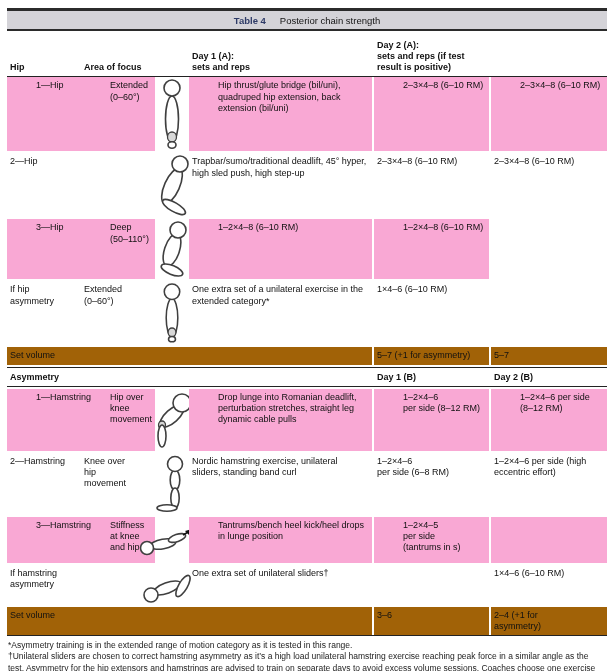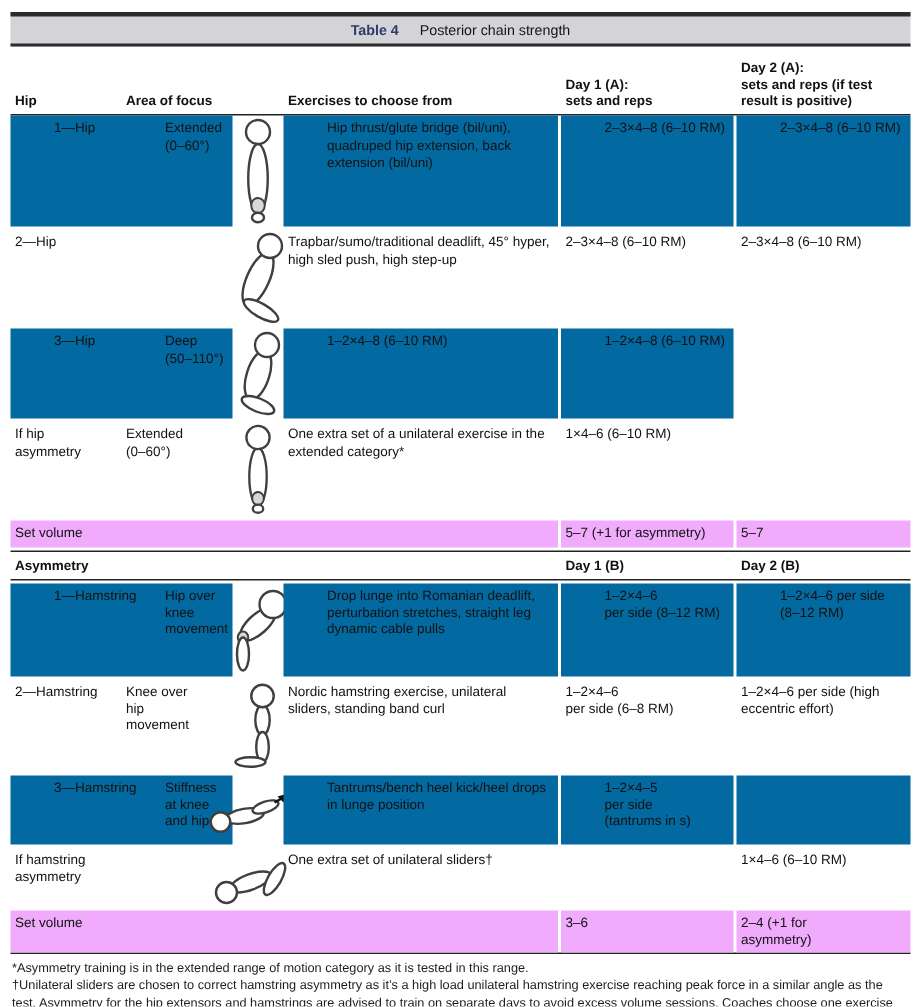"Exercises to choose from" div.cell { html: <div>Exercises to choose from</div> -> none }
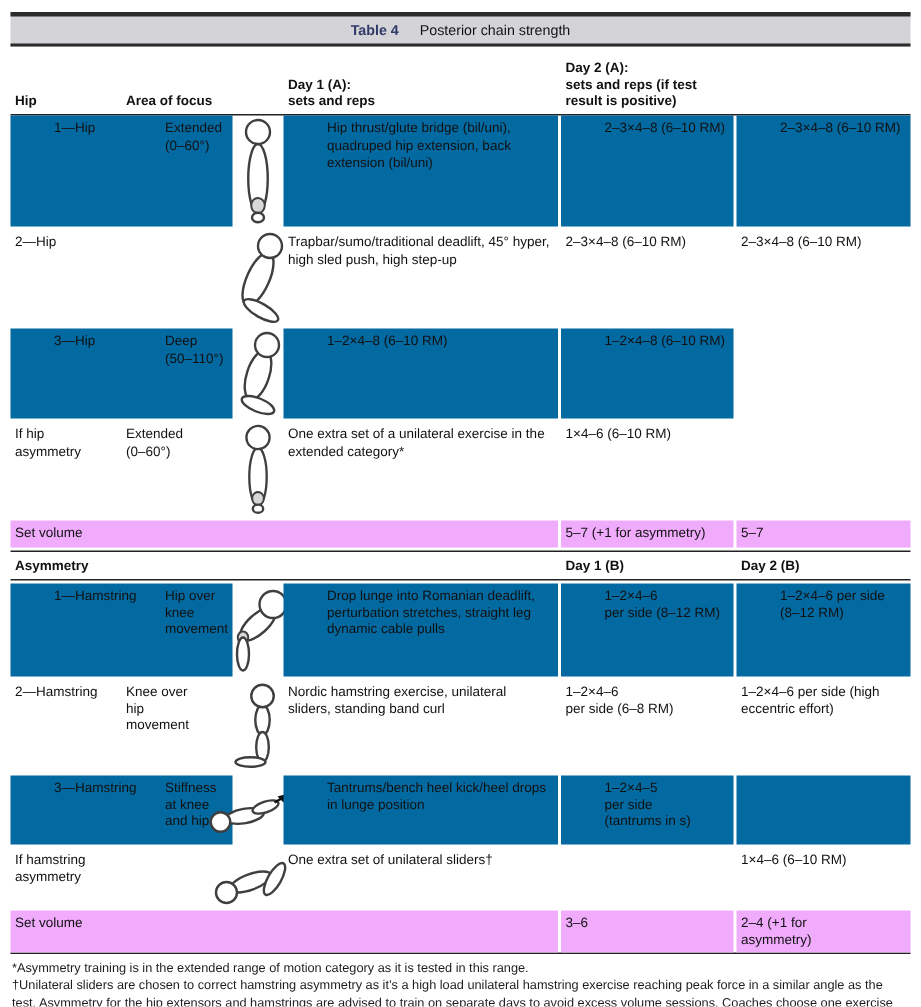"1—Hip" .shade { background: #0369a1 -> #f9a8d4 }
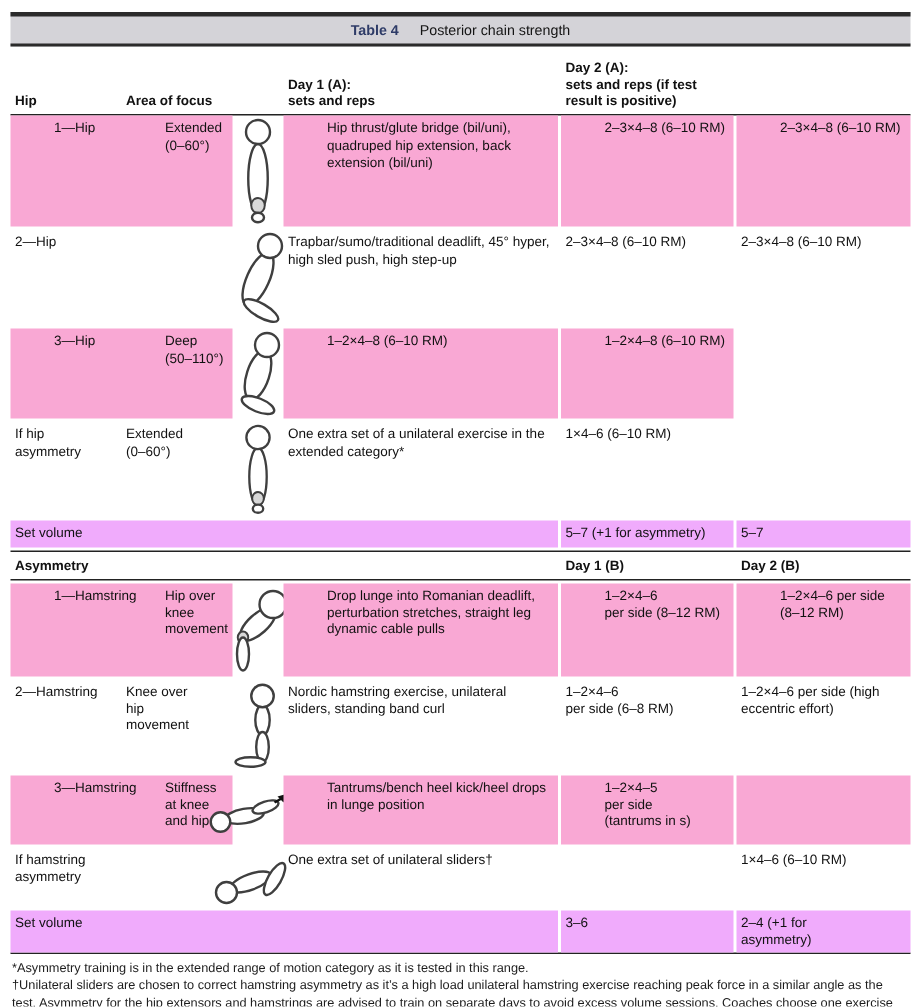"Set volume" .svshade { background: #f0abfc -> #a16207 }
